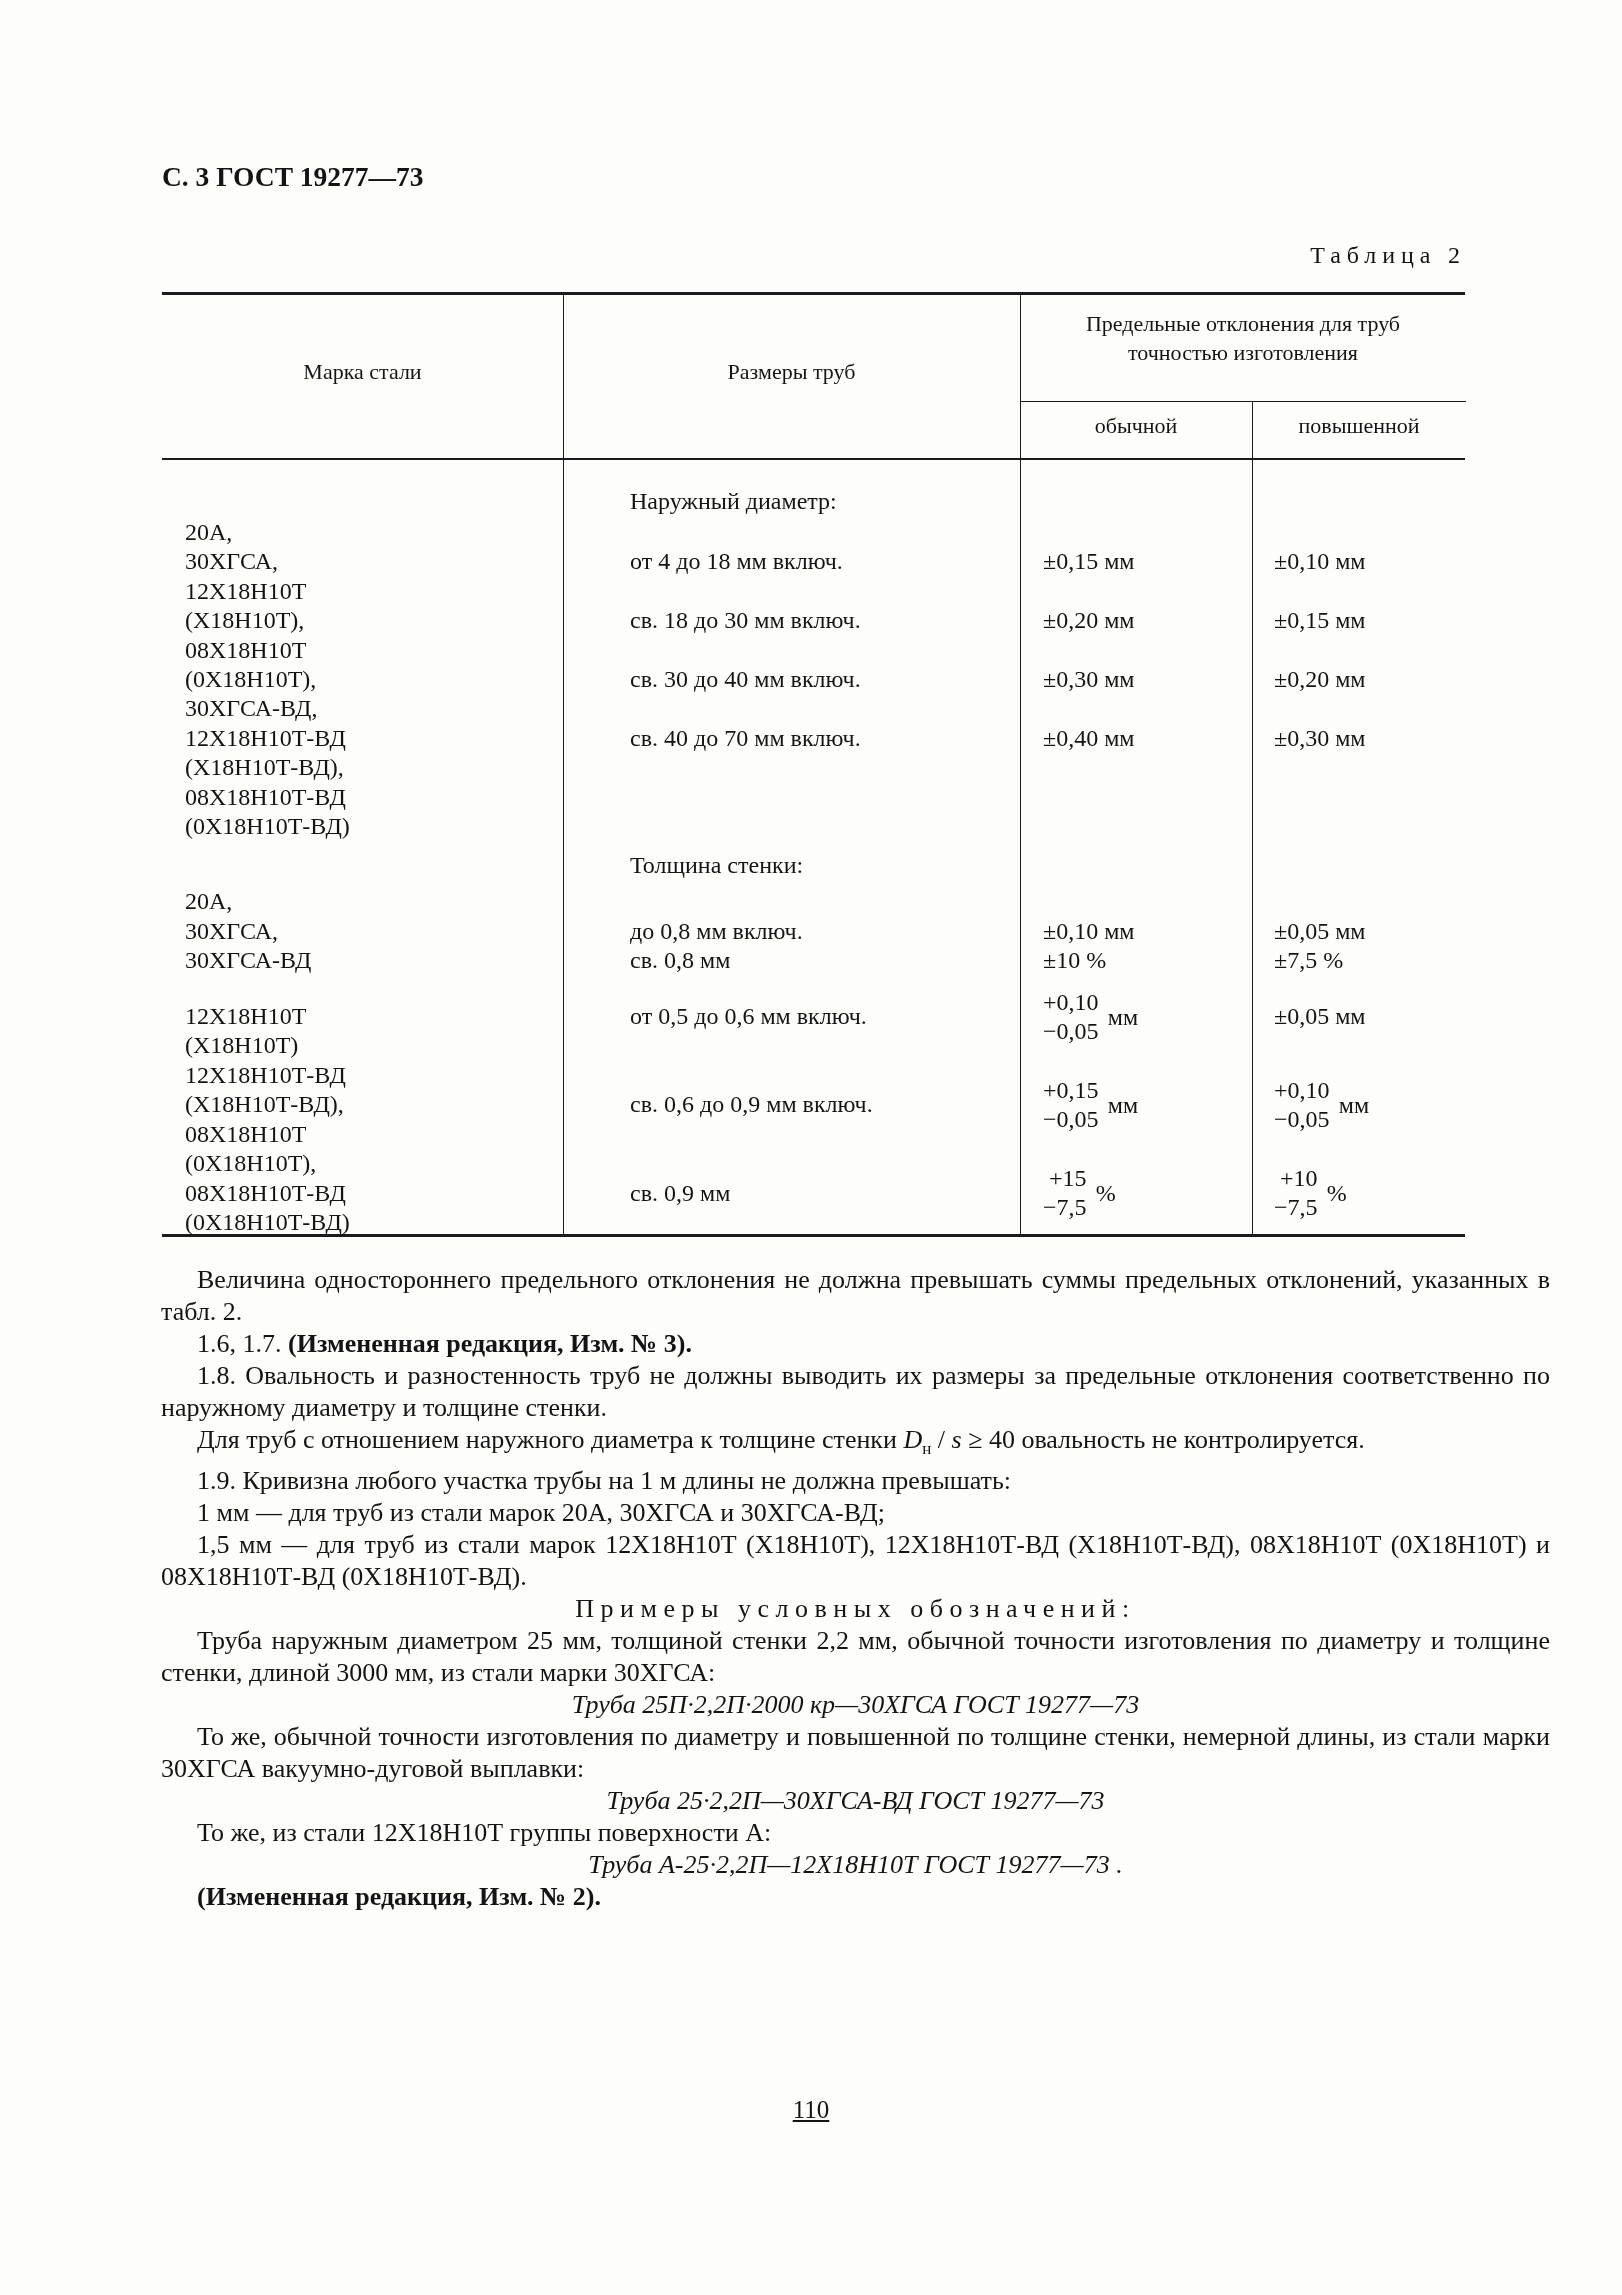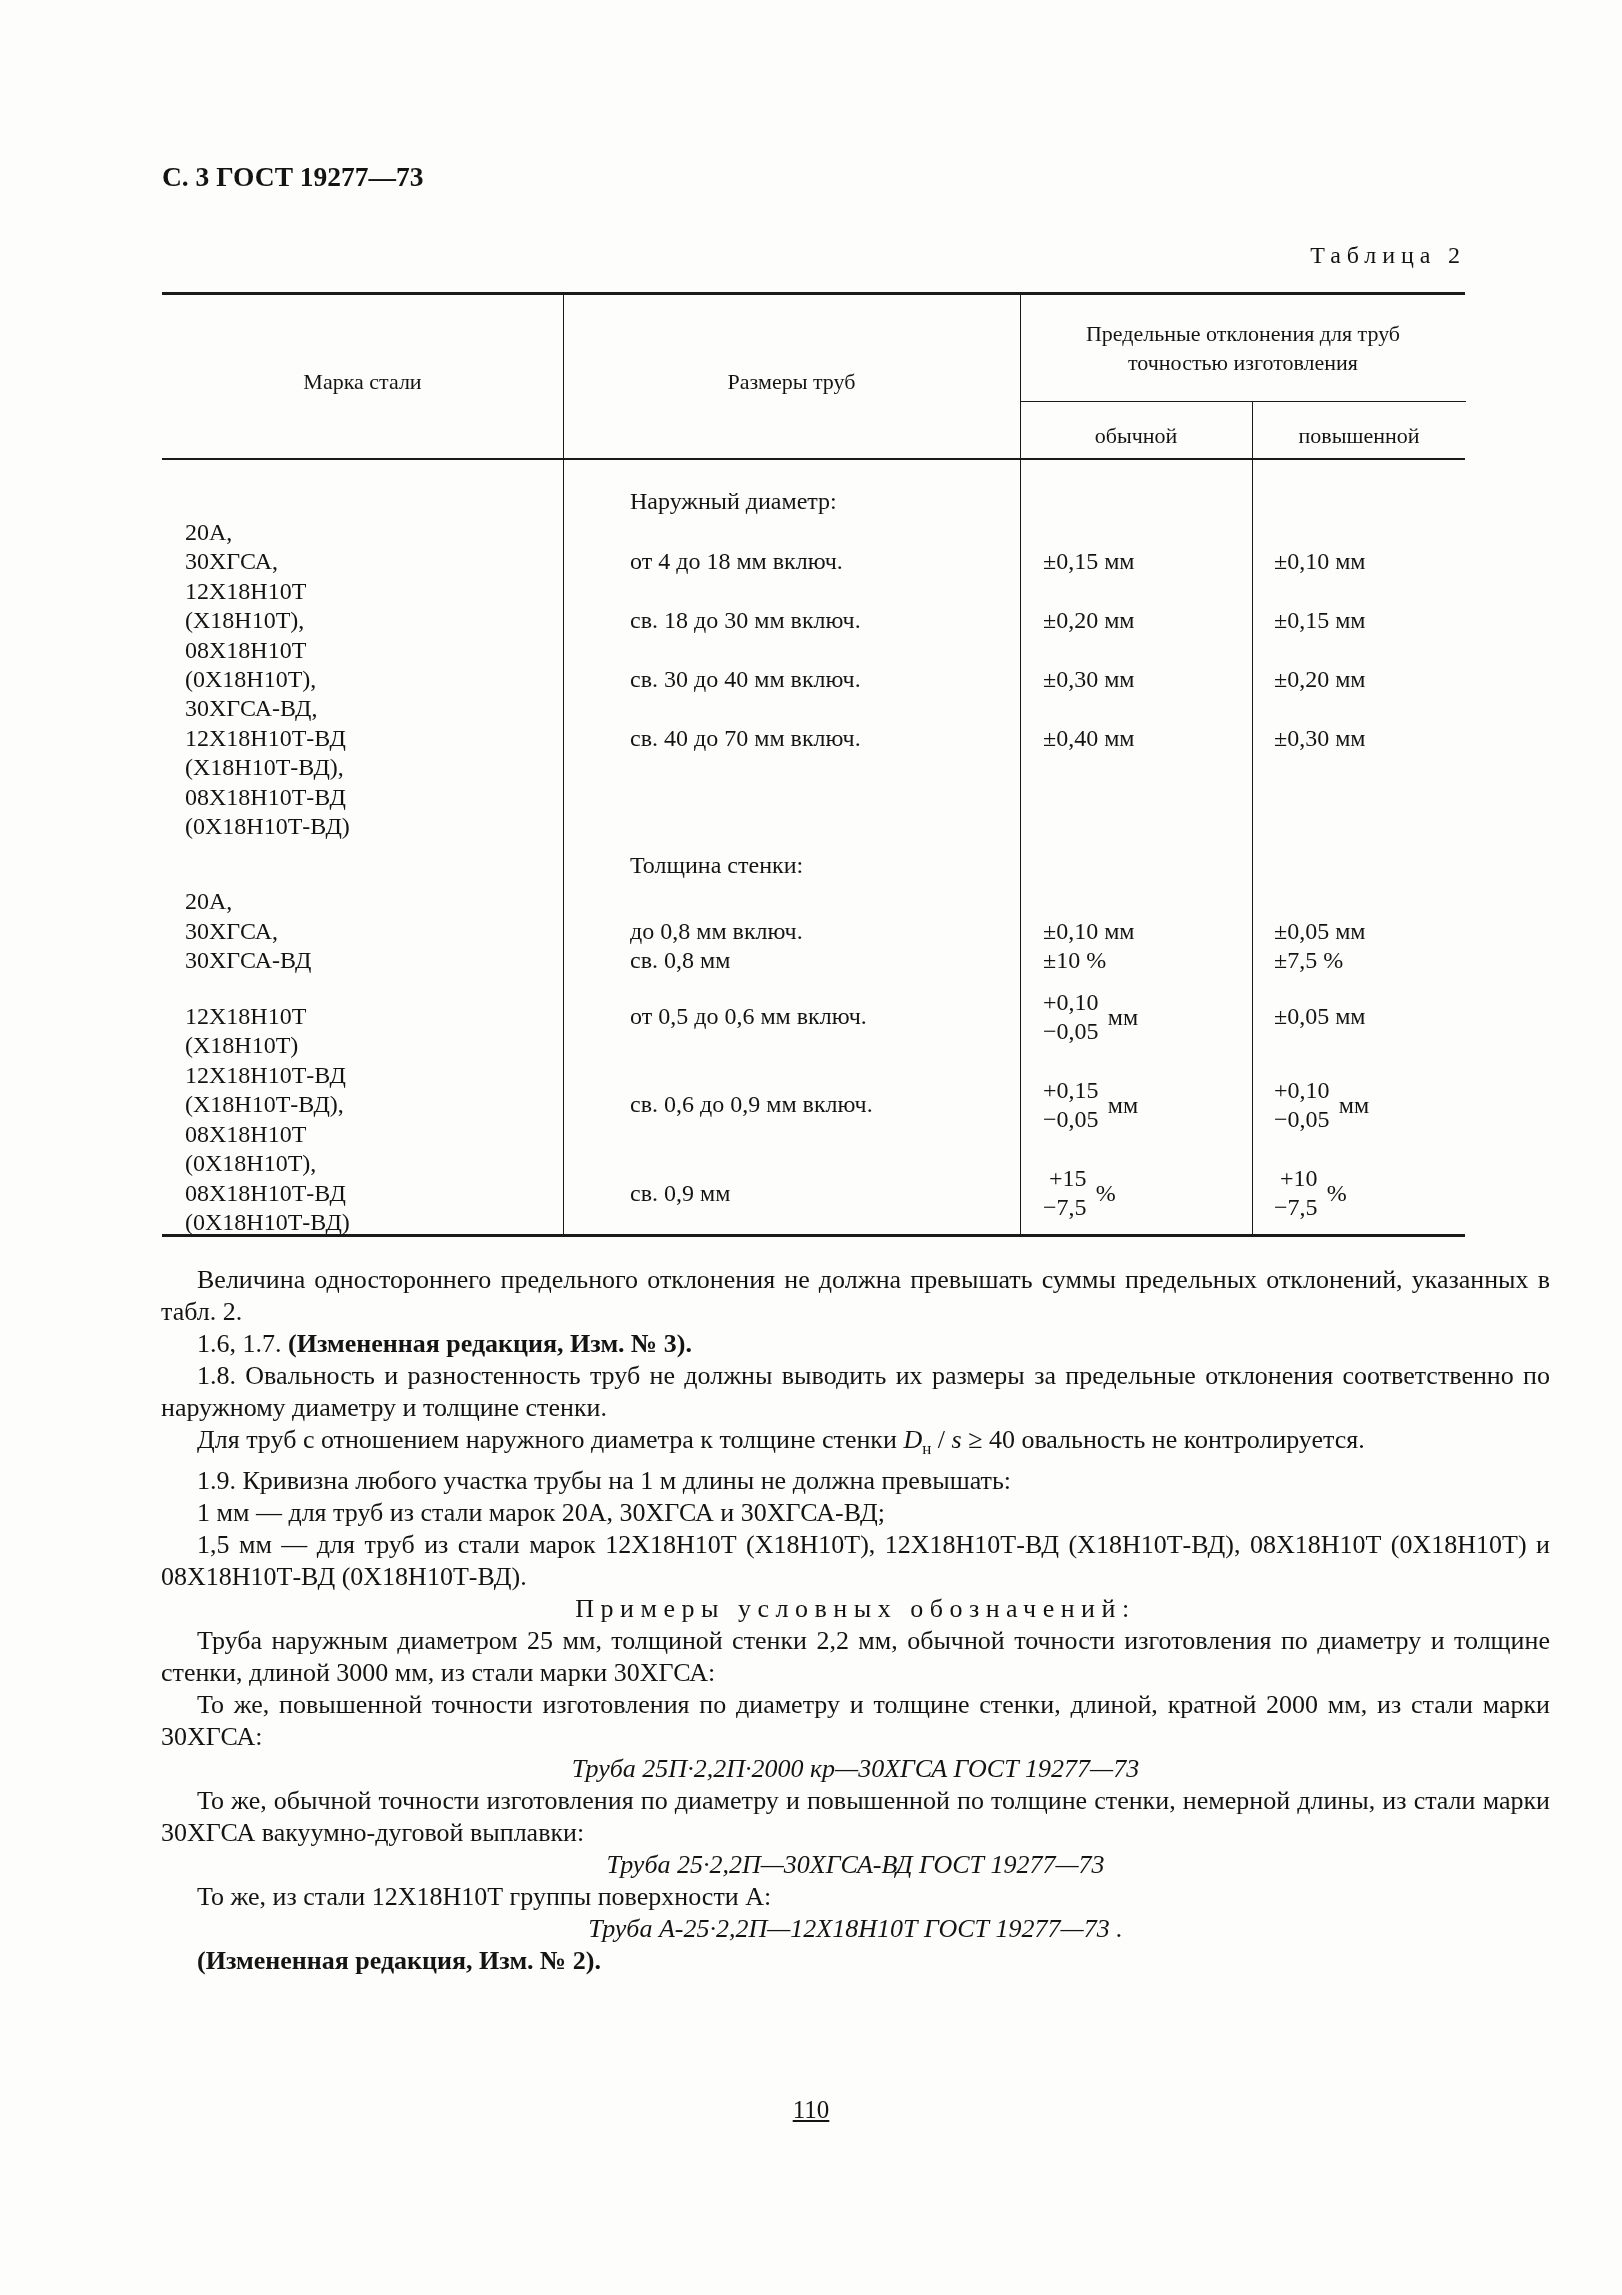"Предельные отклонения для труб" .tcell { margin-top: 10px -> none }
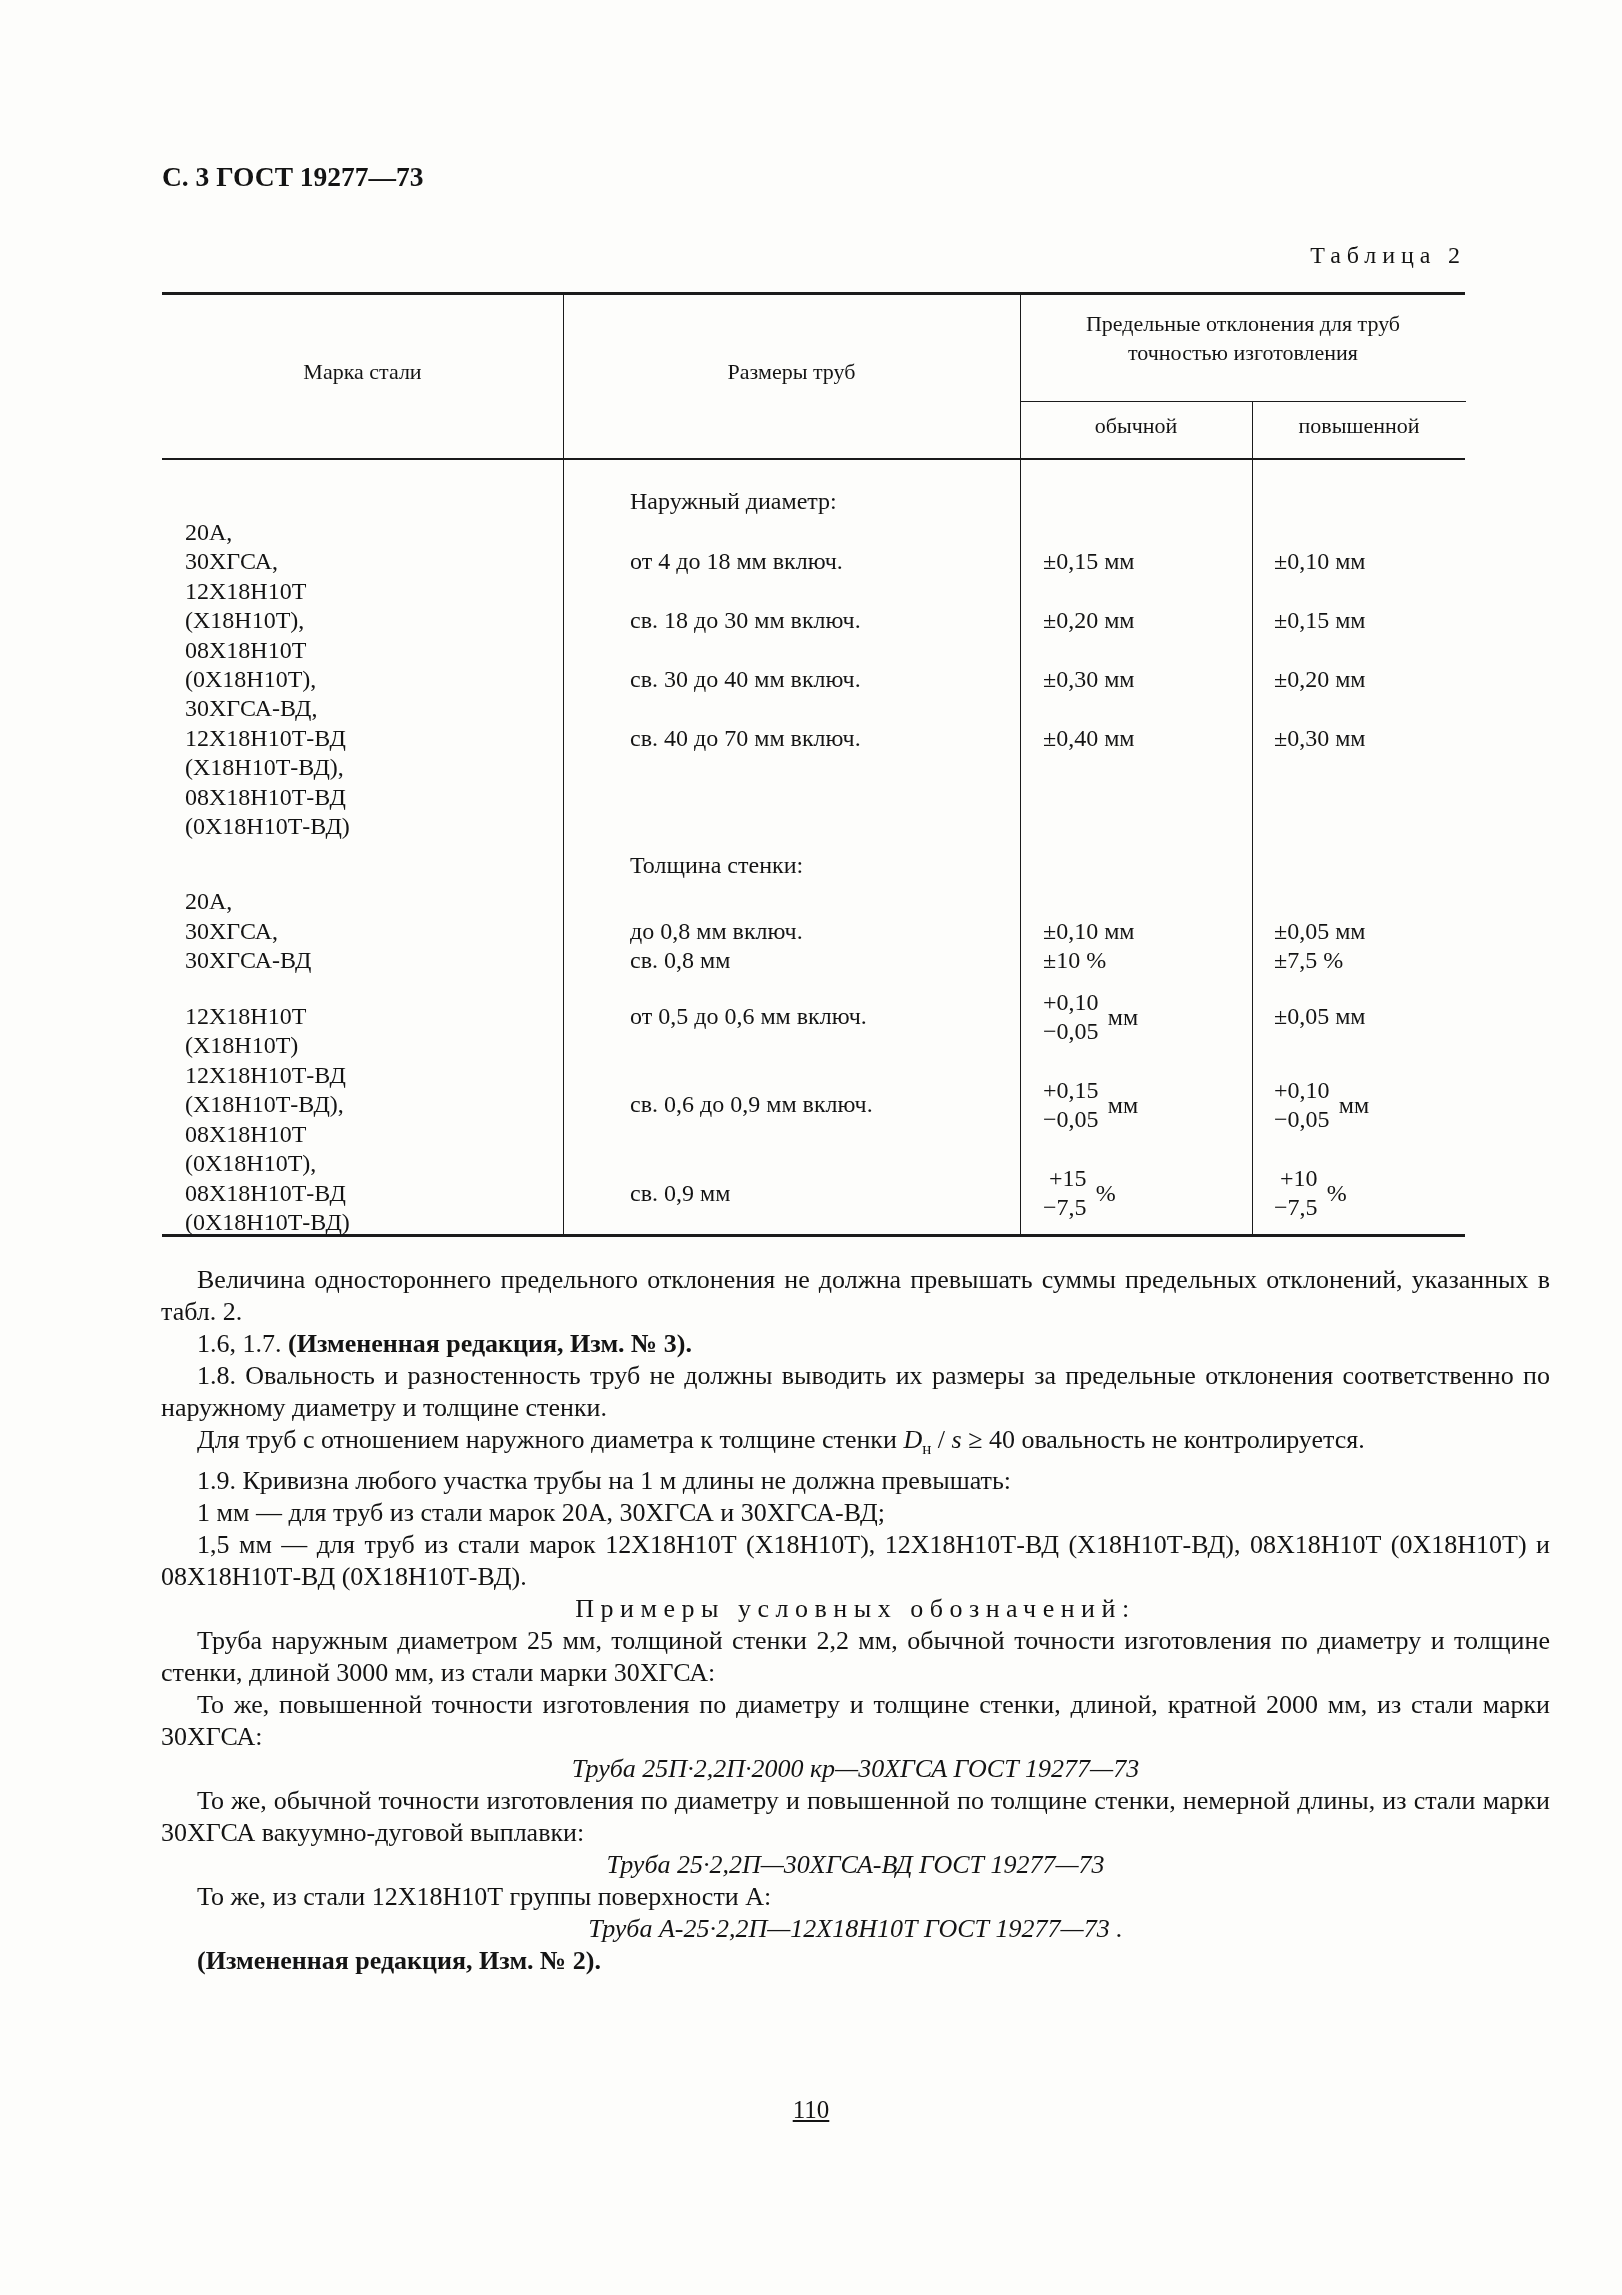"То же, повышенной точности изготовления" p.para { html: <p>То же, повышенной точности изготовления по диаметру и толщине стенки, длиной, кратной 2000 мм, из стали марки 30ХГСА:</p> -> none }
